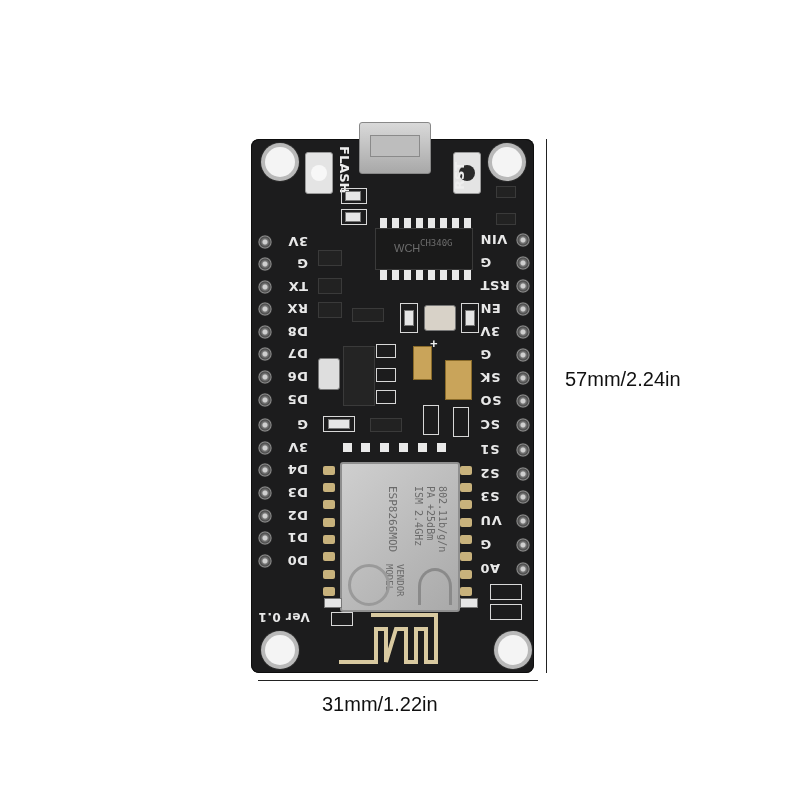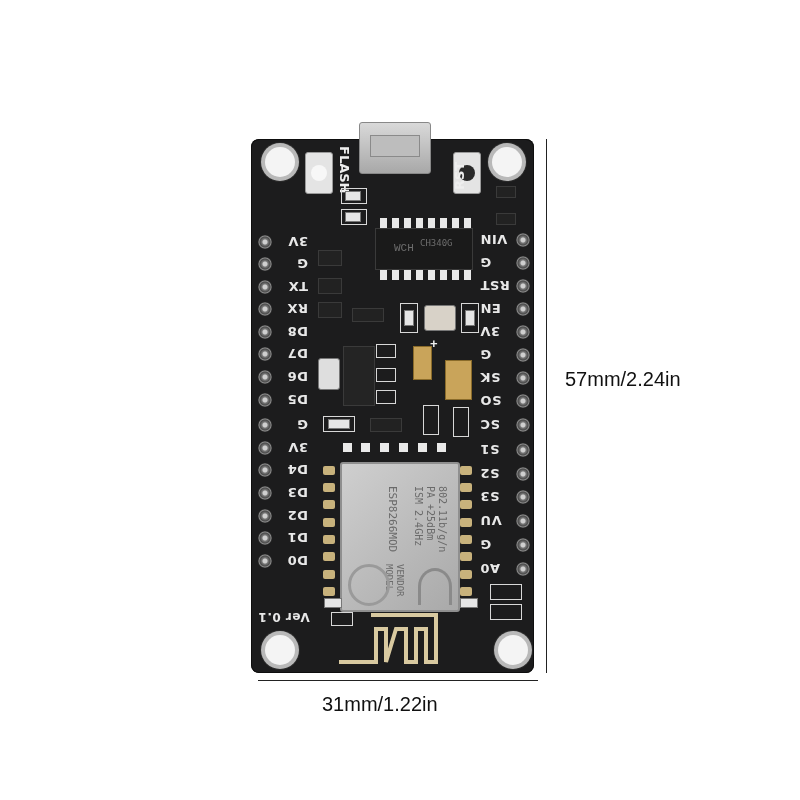"WCH" div.abs { font-family: Liberation Mono, monospace -> Liberation Sans, sans-serif }
